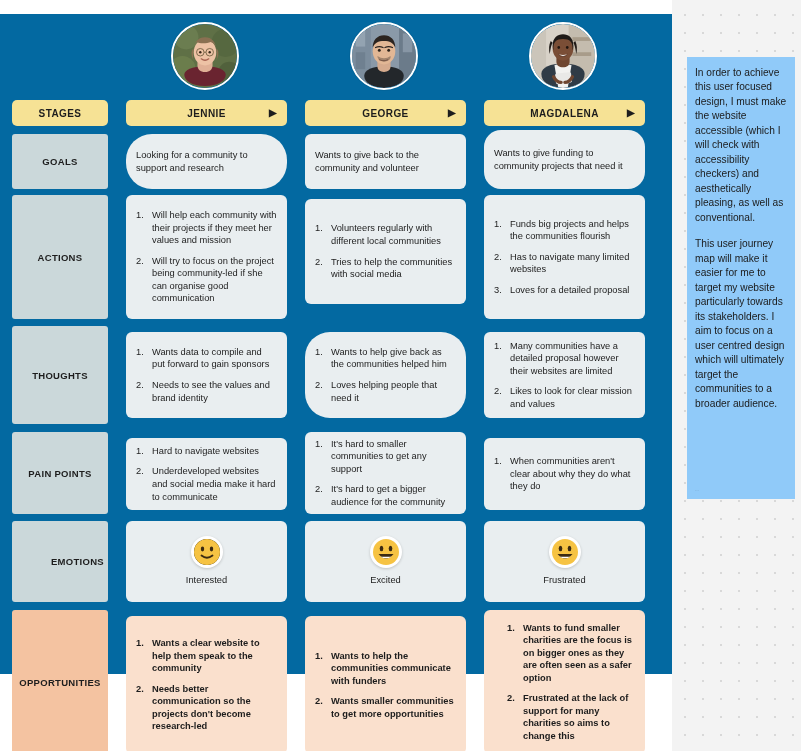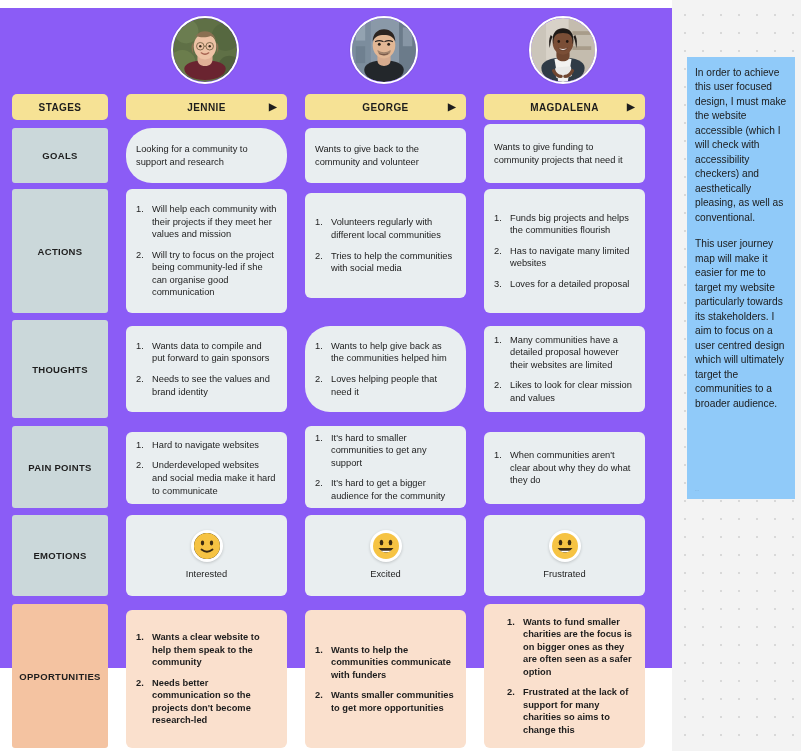"STAGES" #journey-map { background: #8b5cf6 -> #0369a1; top: 8px -> 14px }
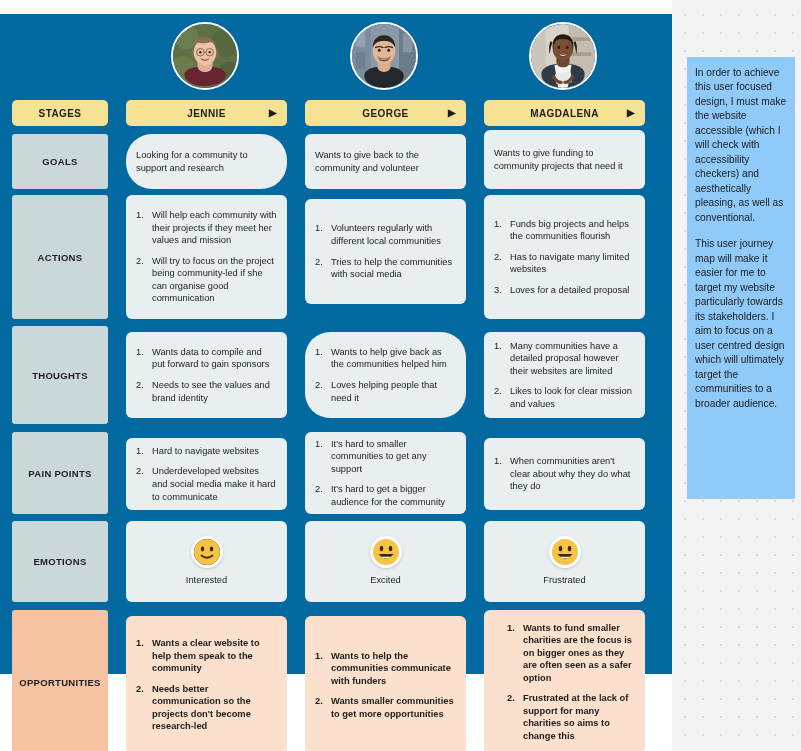"Wants to give funding to" div.content-cell { border-radius: none -> 17px }
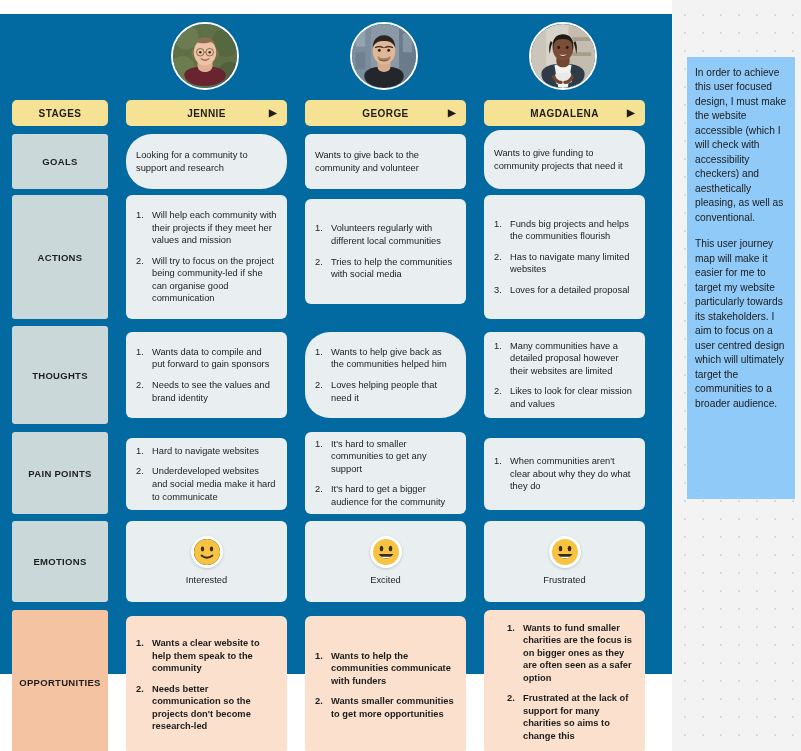"EMOTIONS" div.stage-cell { justify-content: none -> flex-end }
